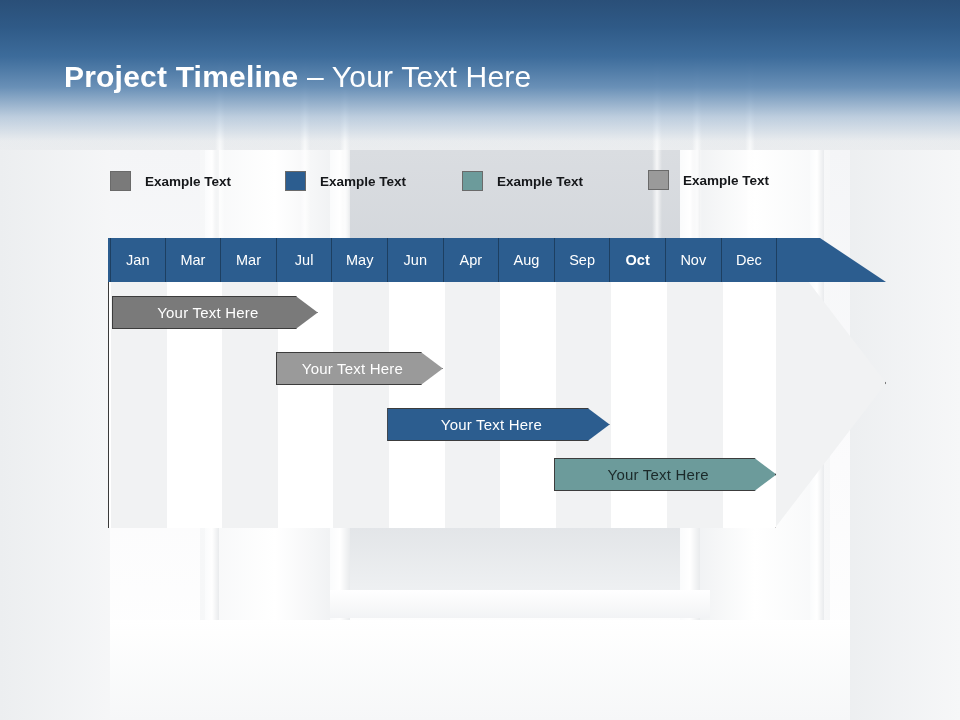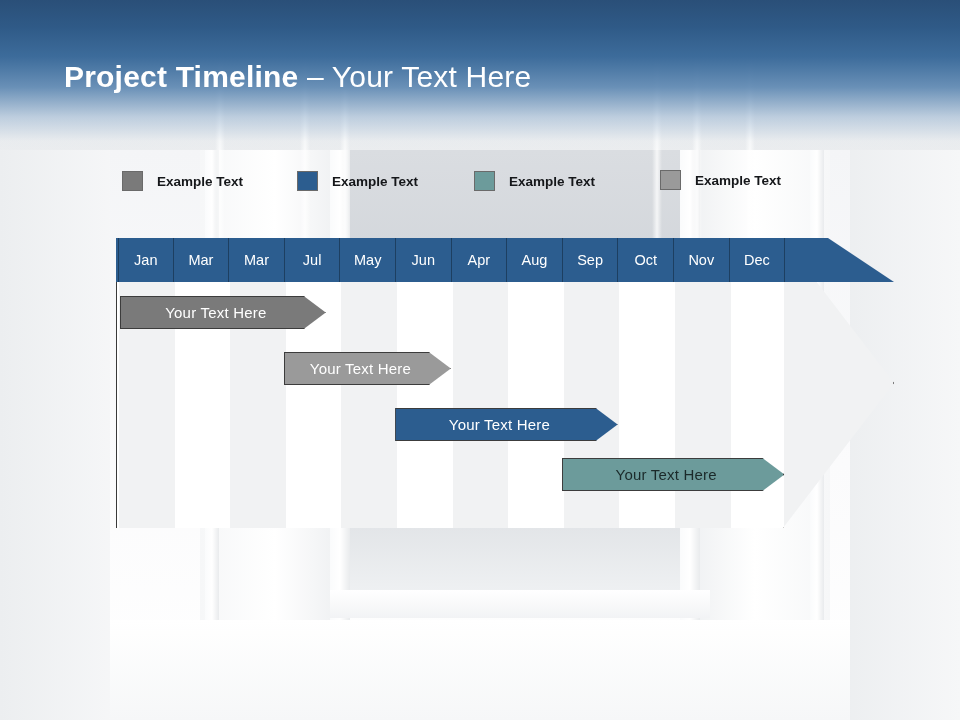"Example Text" .legend-item { margin-left: 12px -> none }
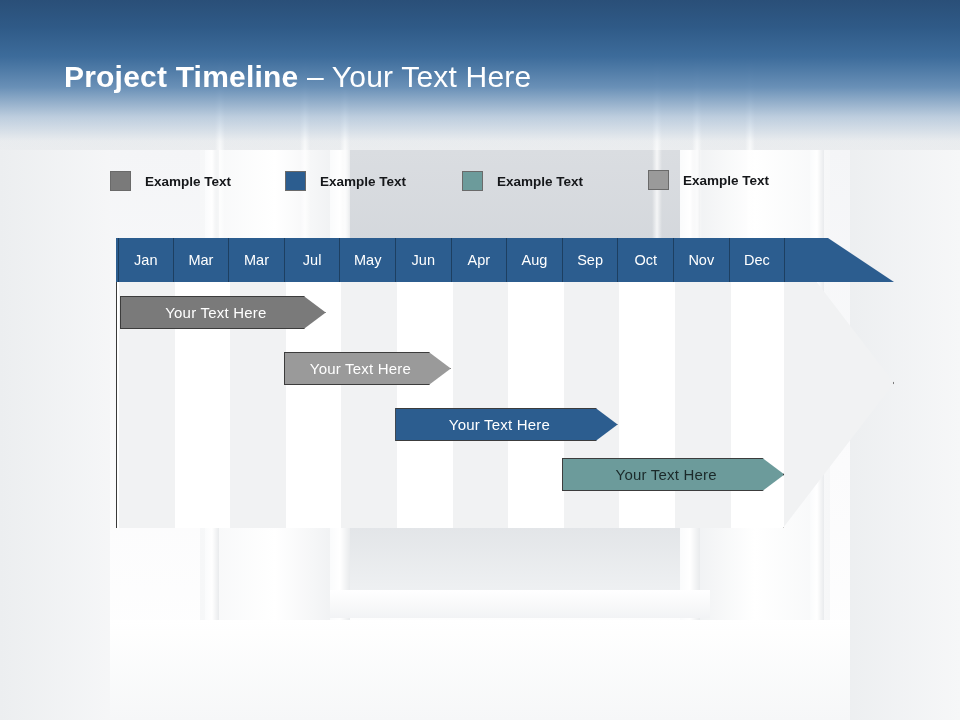"Jan" #chart { margin-left: 8px -> none }
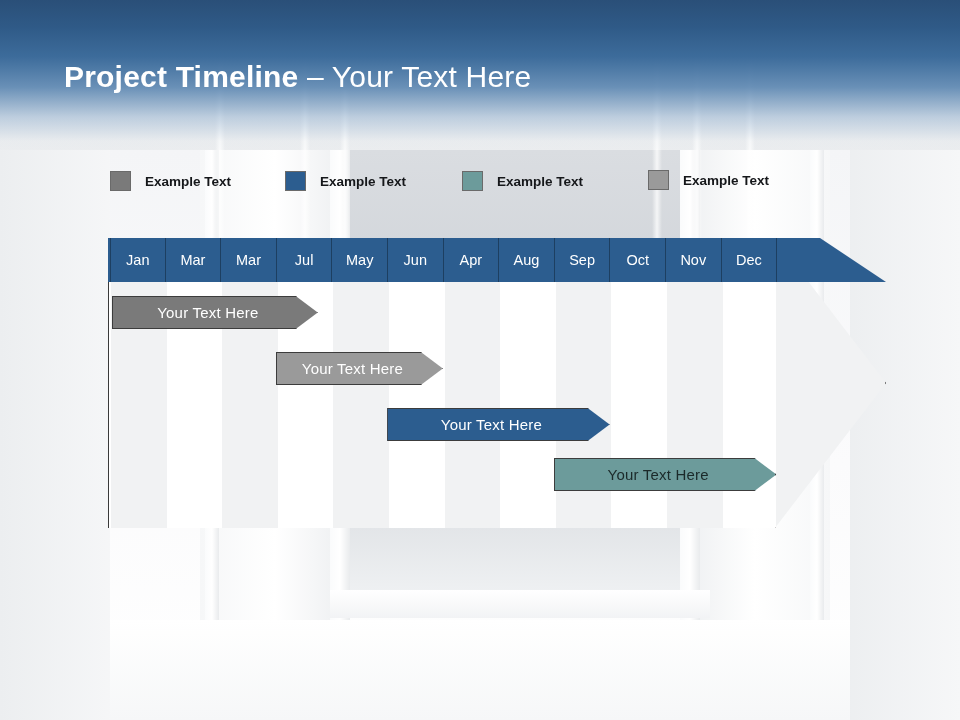"Oct" div.month-cell { font-weight: none -> bold }
